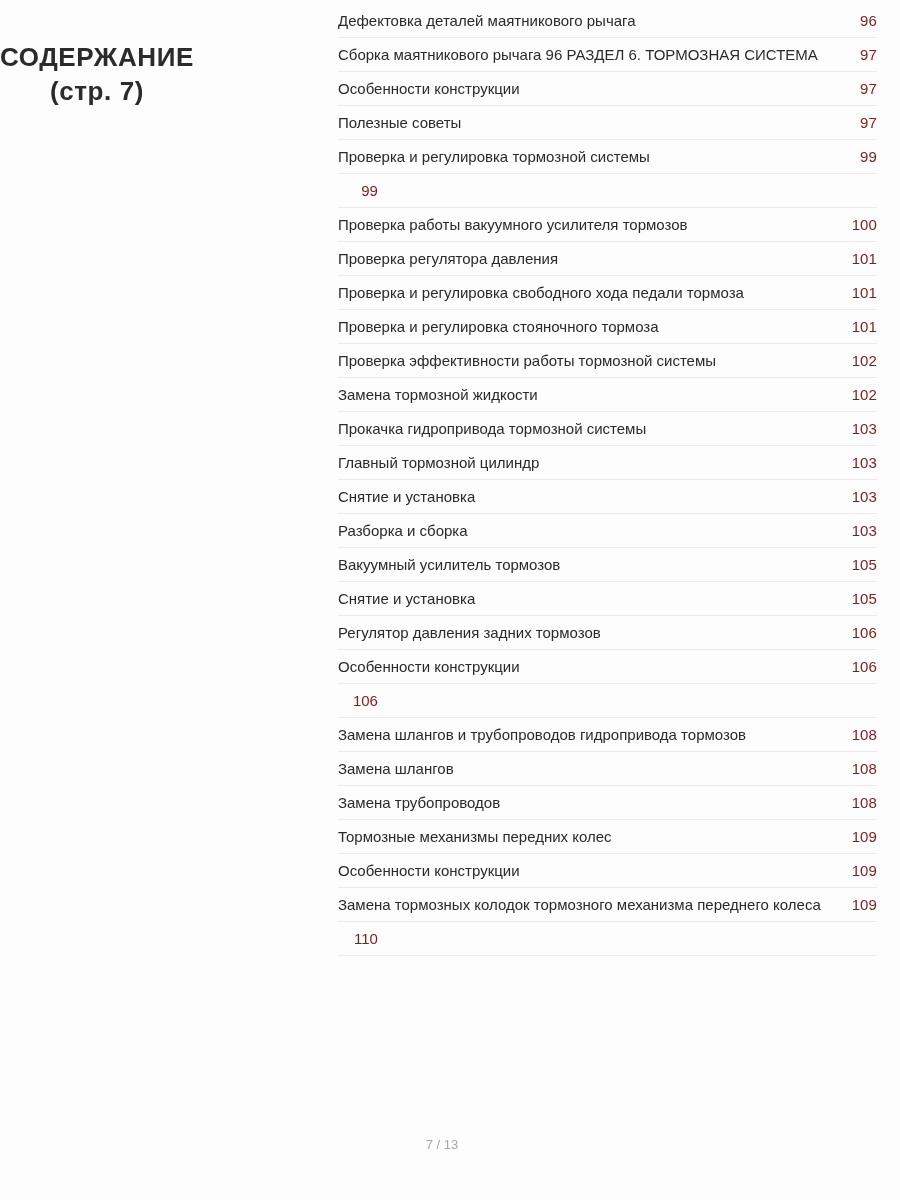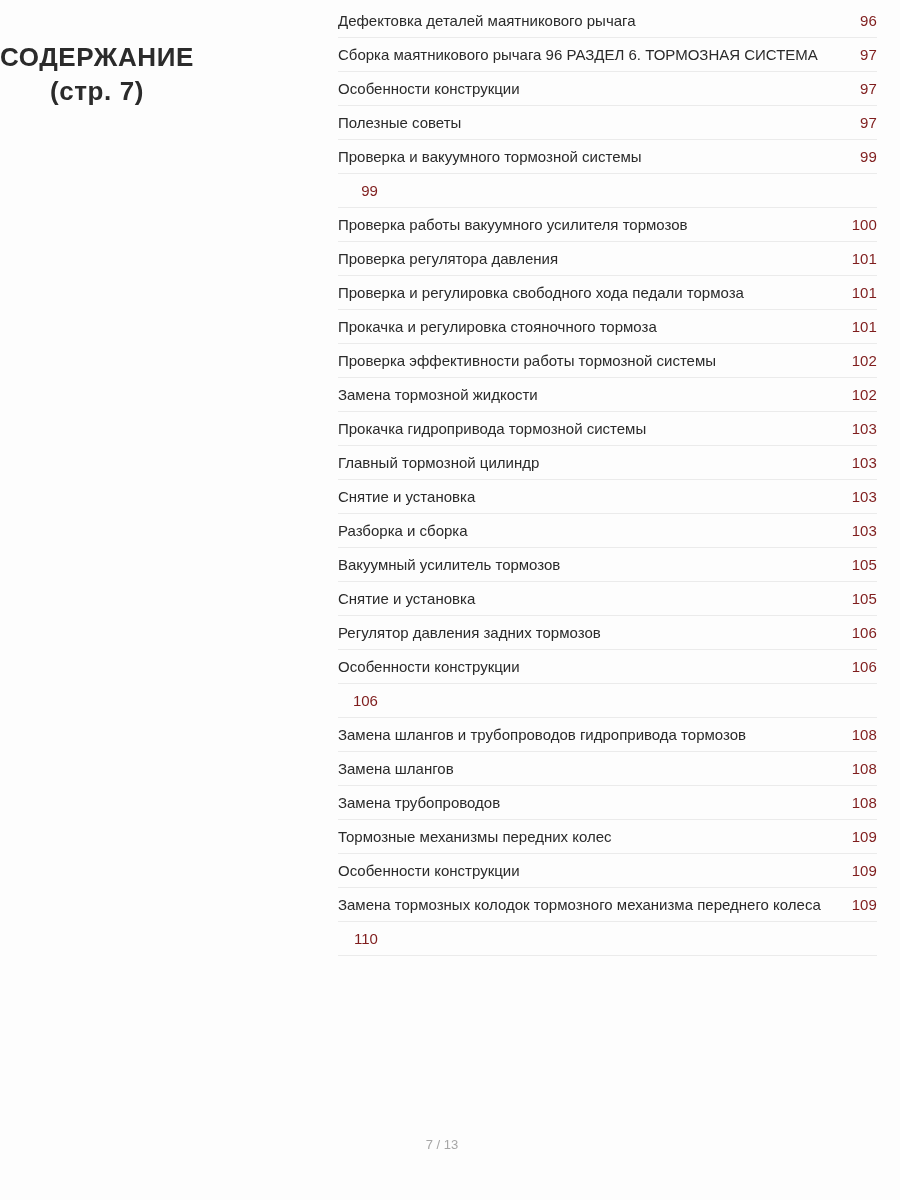"Проверка и вакуумного тормозной системы" span.entry-title { text: вакуумного -> регулировка }
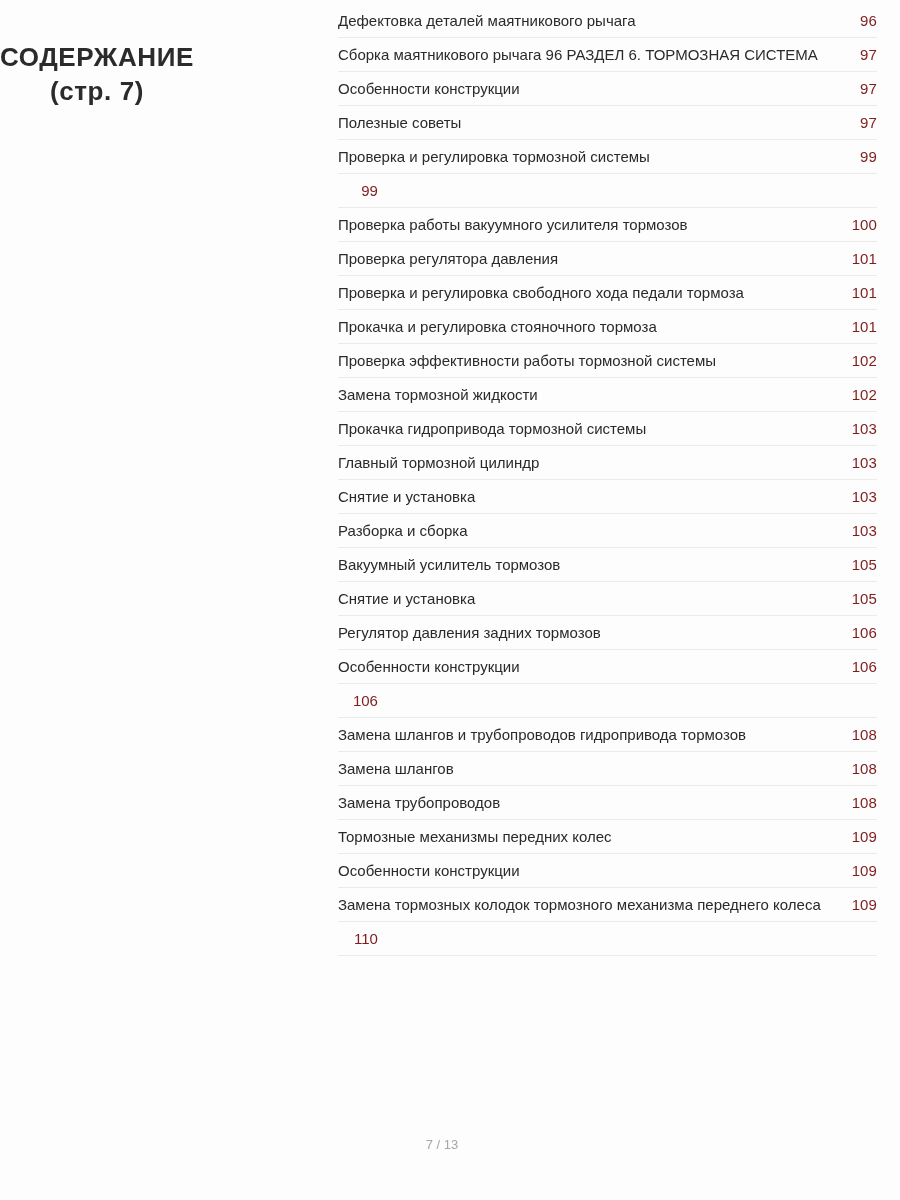"Прокачка и регулировка стояночного" span.entry-title { text: Прокачка -> Проверка }
